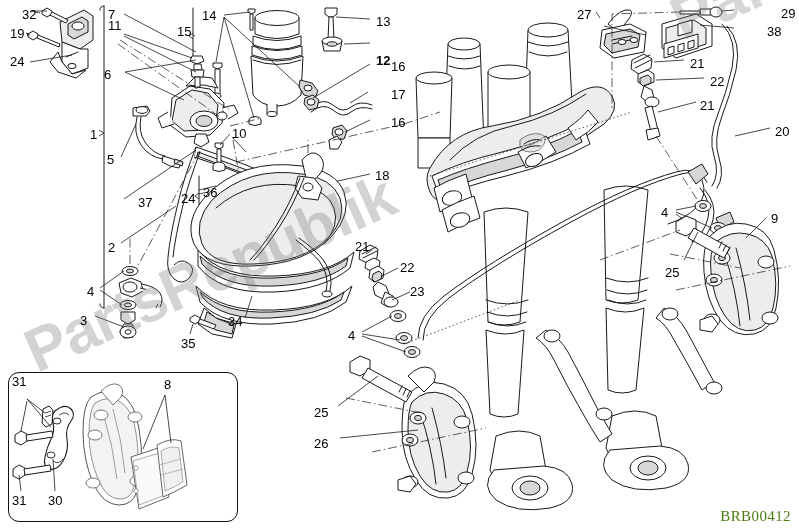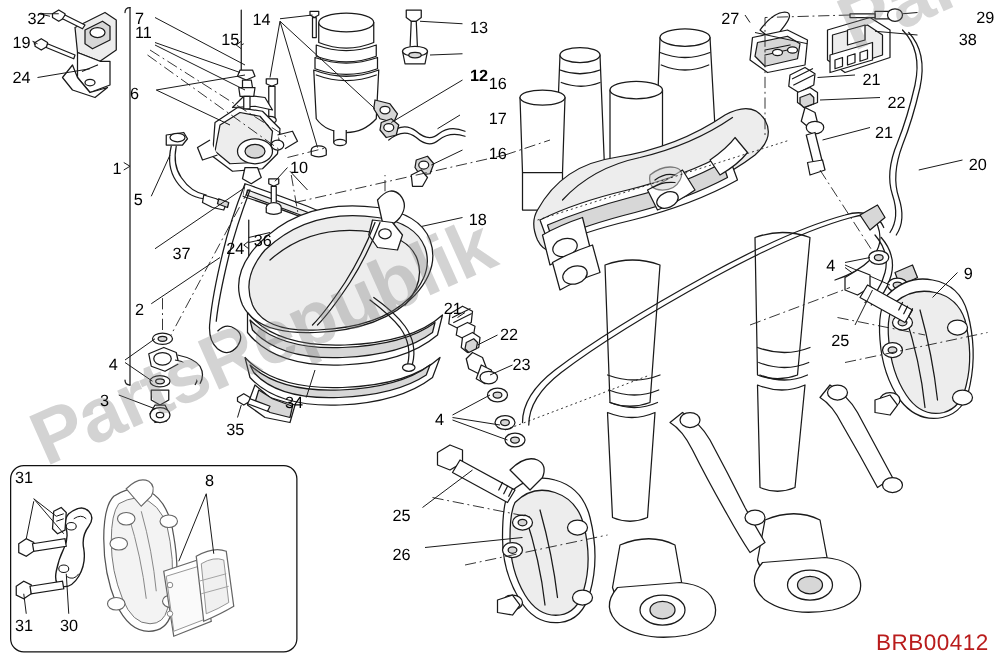"BRB00412" .code { color: #b91c1c -> #4d7c0f; font-family: Liberation Sans, sans-serif -> Liberation Serif, serif; font-size: 18px -> 15px }
